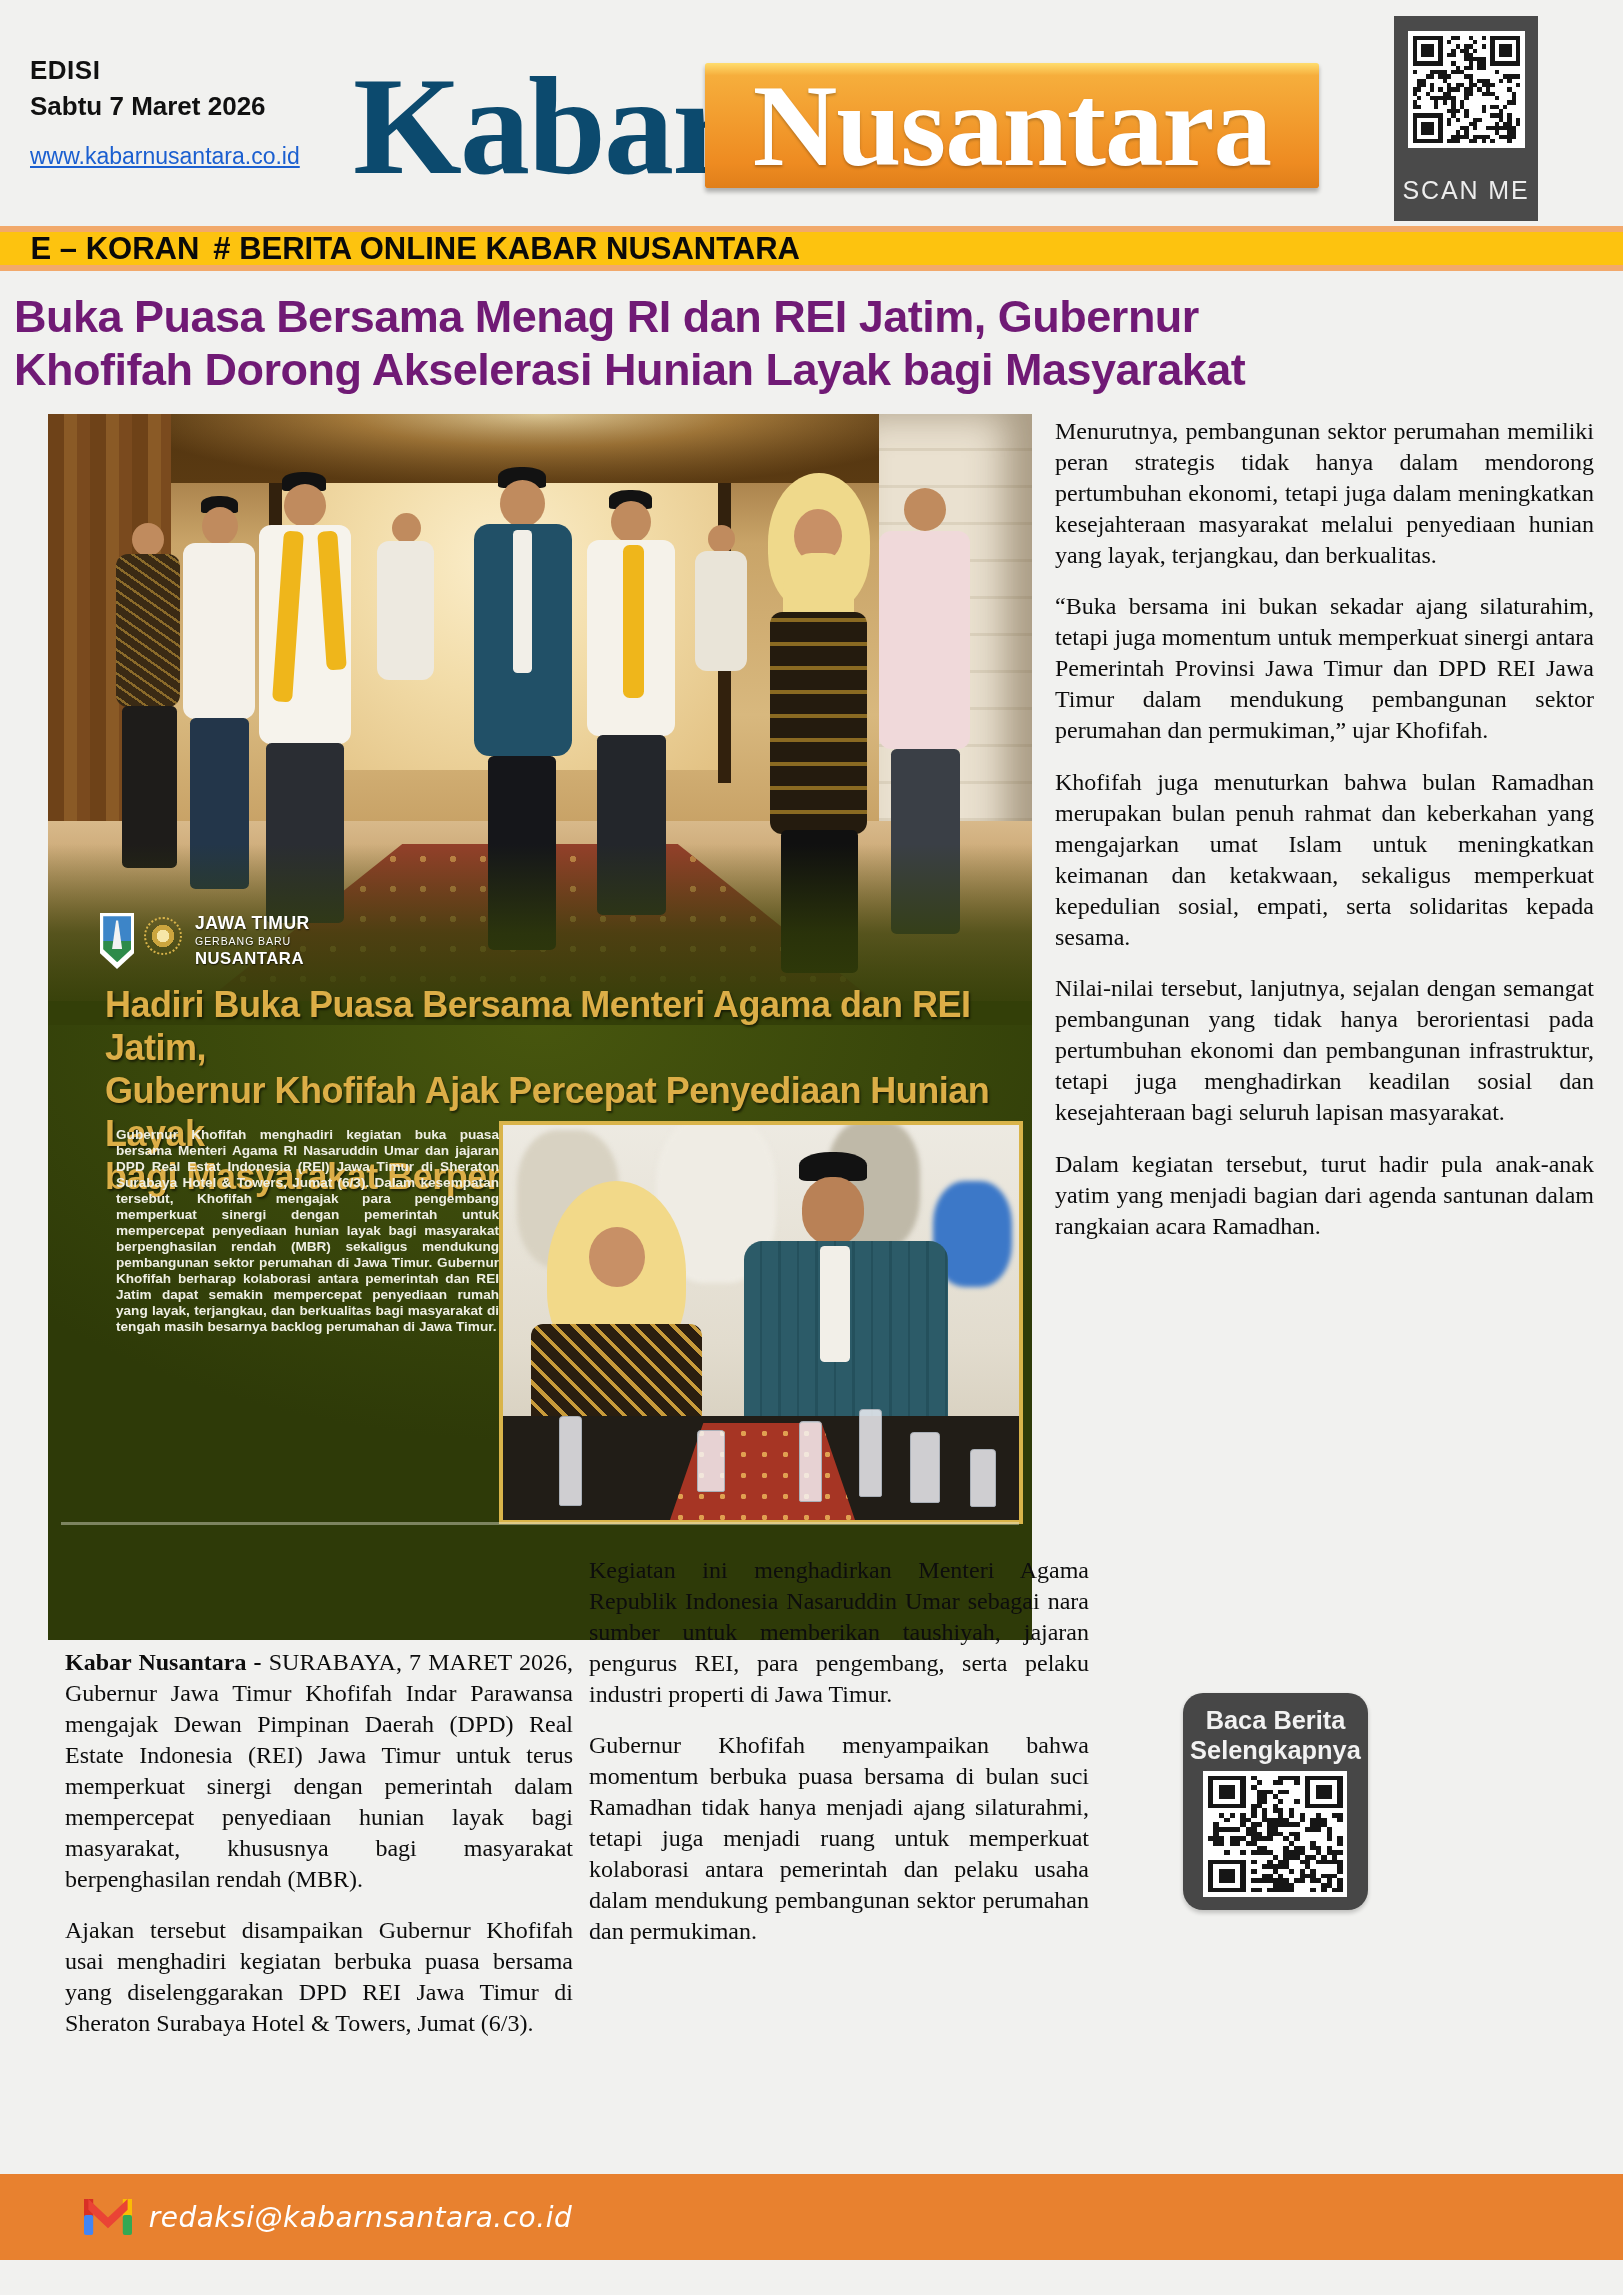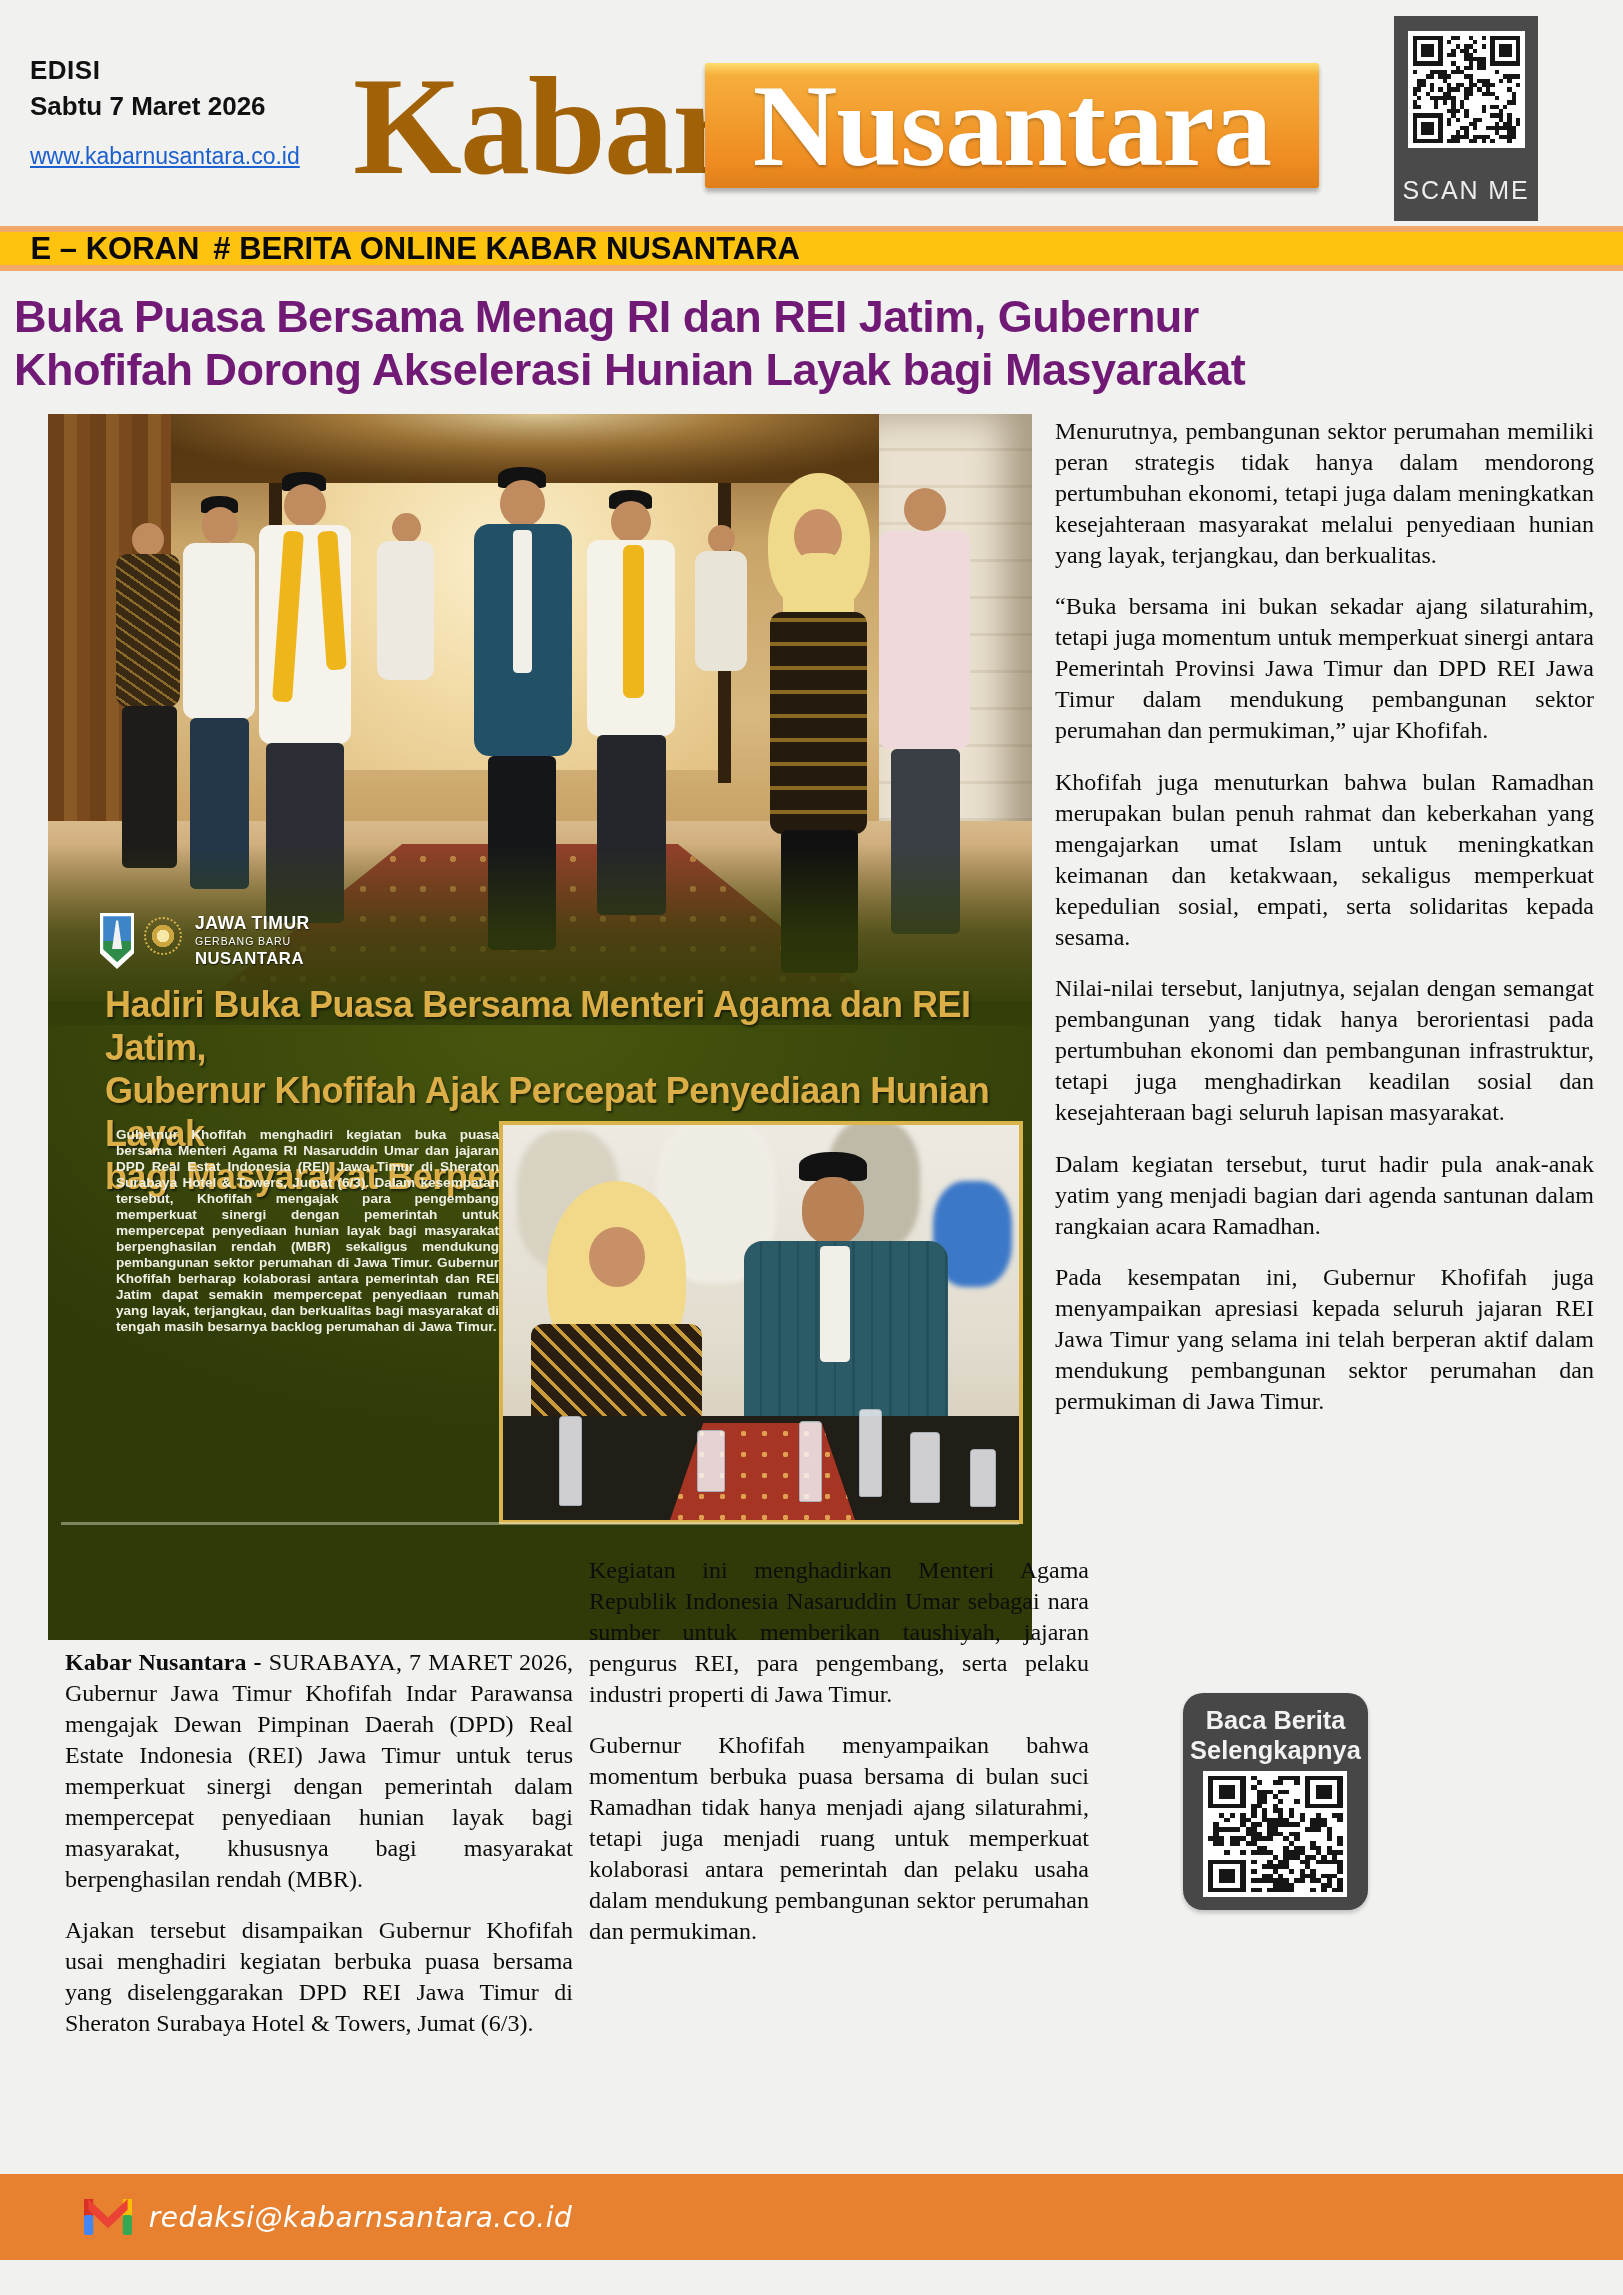"Kabar" .masthead1 { color: #a16207 -> #0c4a6e }
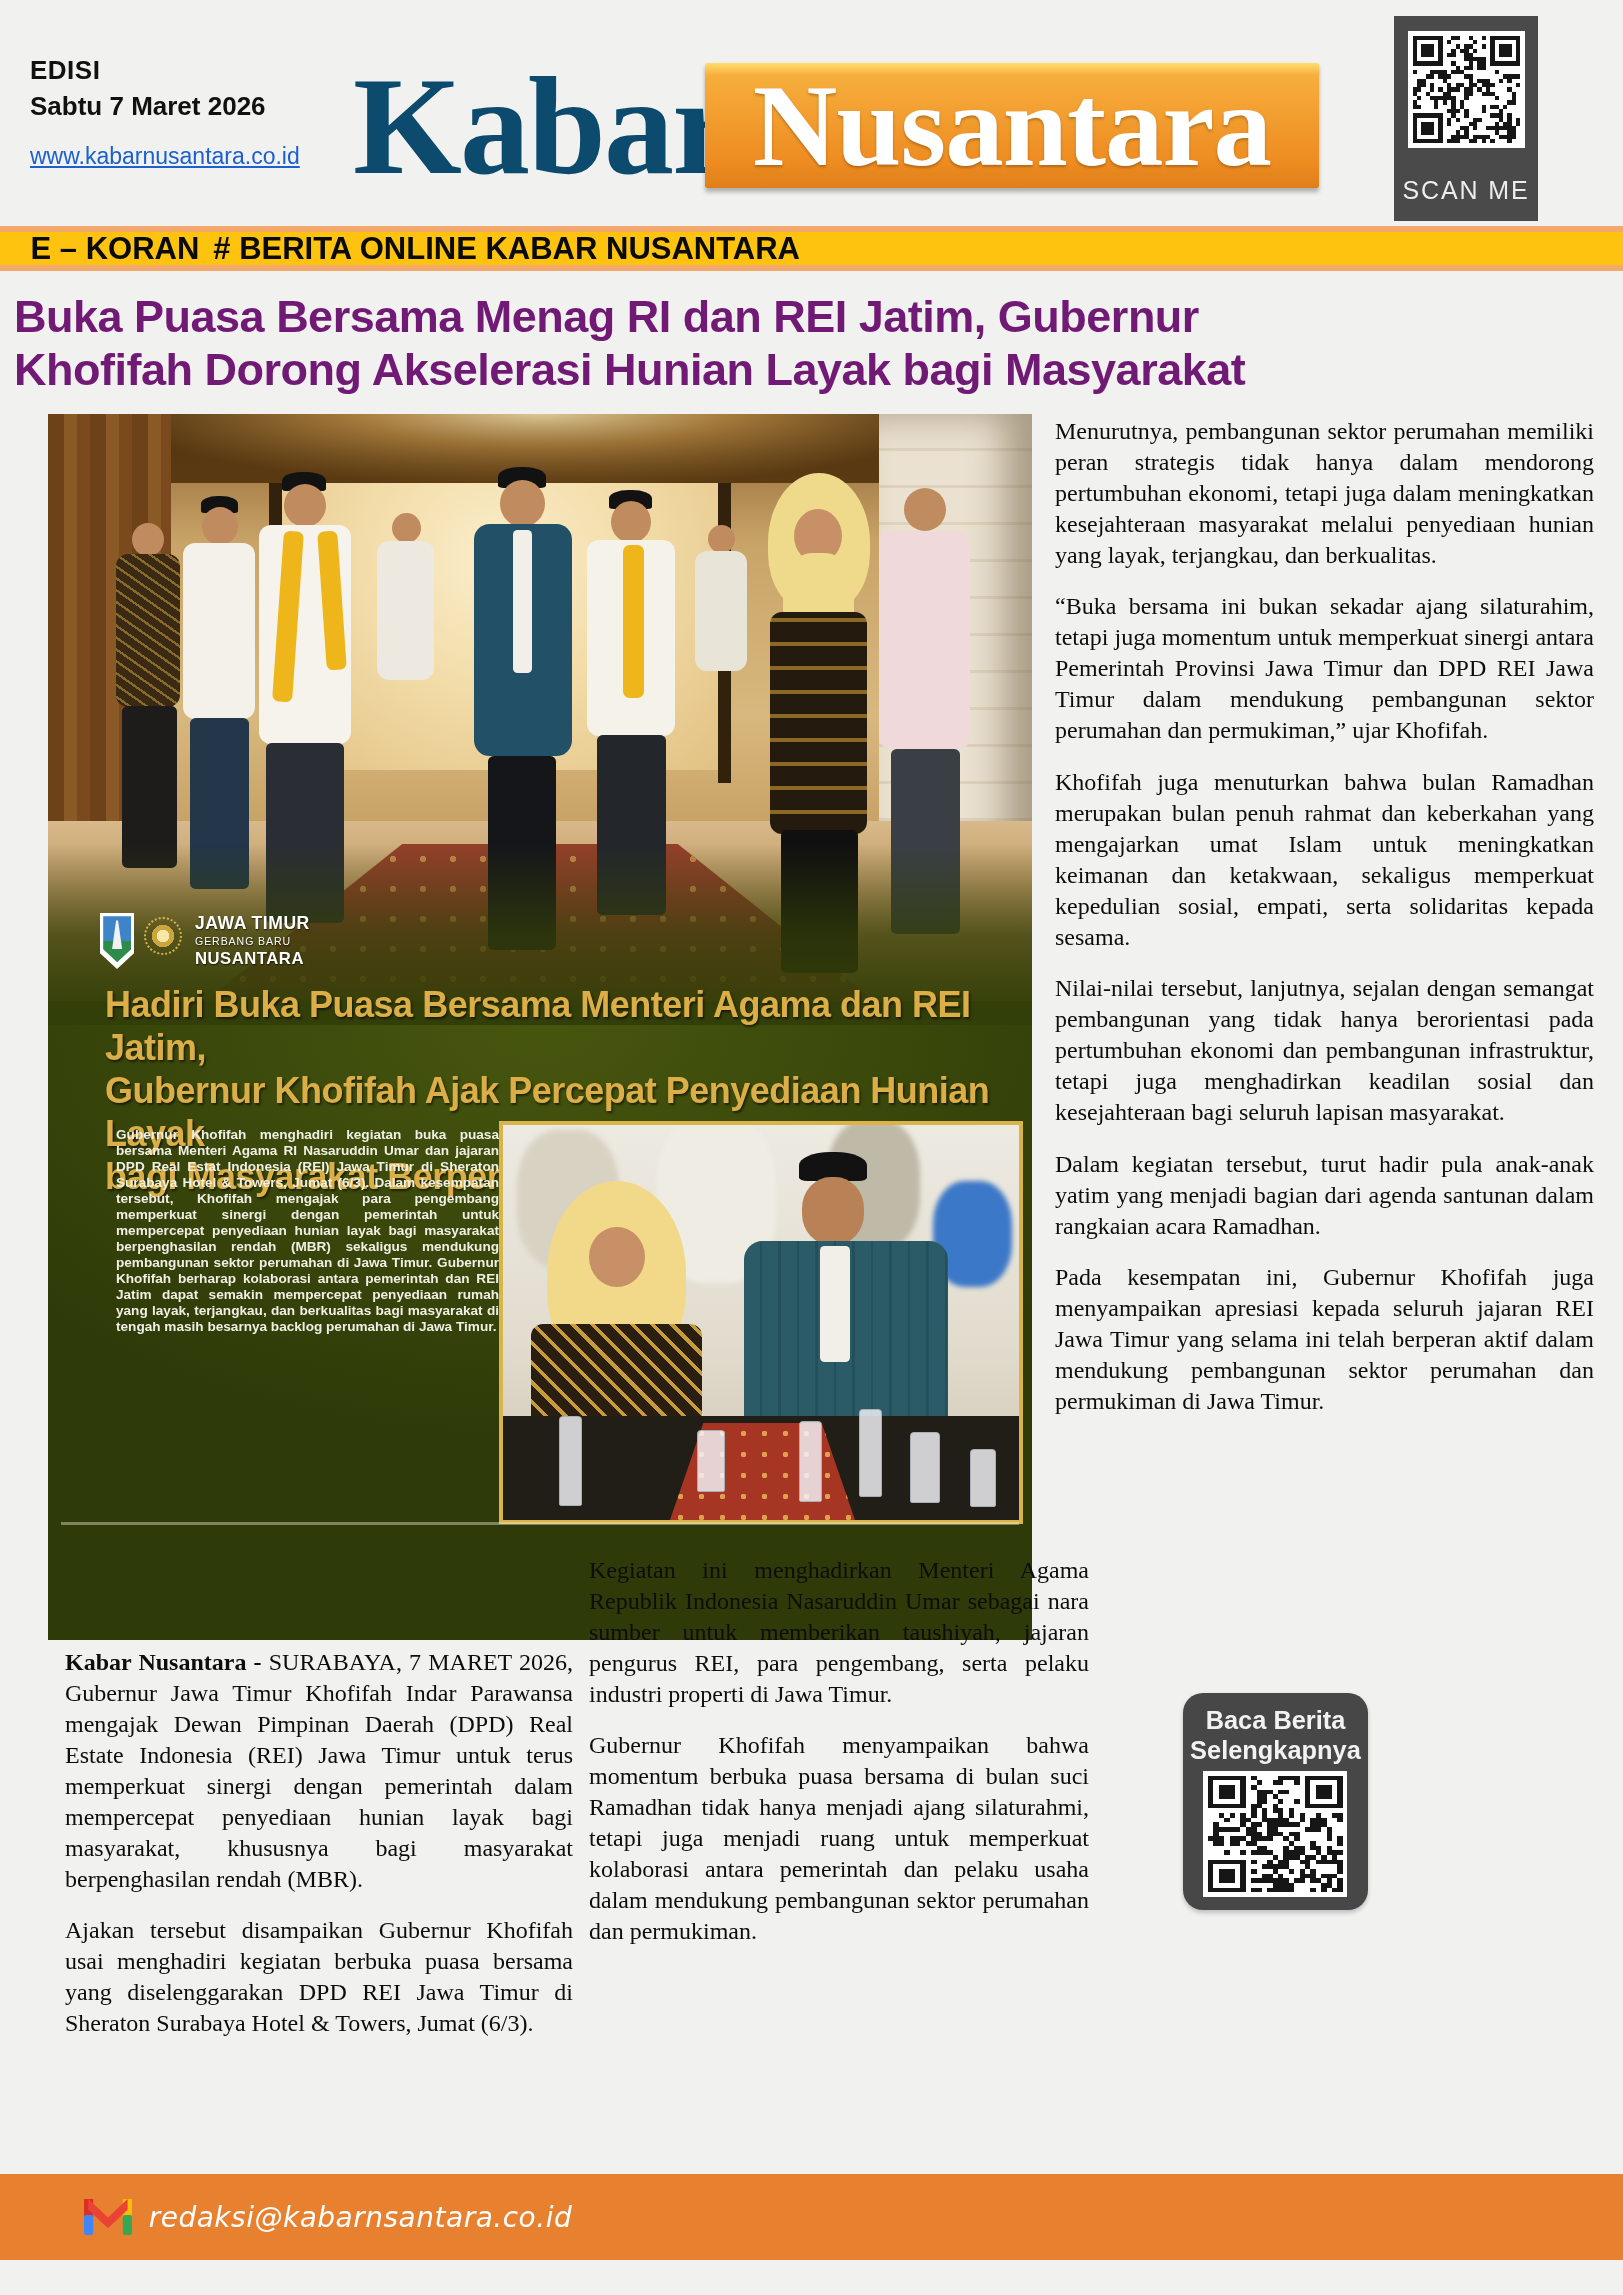"Pada kesempatan ini, Gubernur Khofifah" p { html: <p>Pada kesempatan ini, Gubernur Khofifah juga menyampaikan apresiasi kepada seluruh jajaran REI Jawa Timur yang selama ini telah berperan aktif dalam mendukung pembangunan sektor perumahan dan permukiman di Jawa Timur.</p> -> none }
